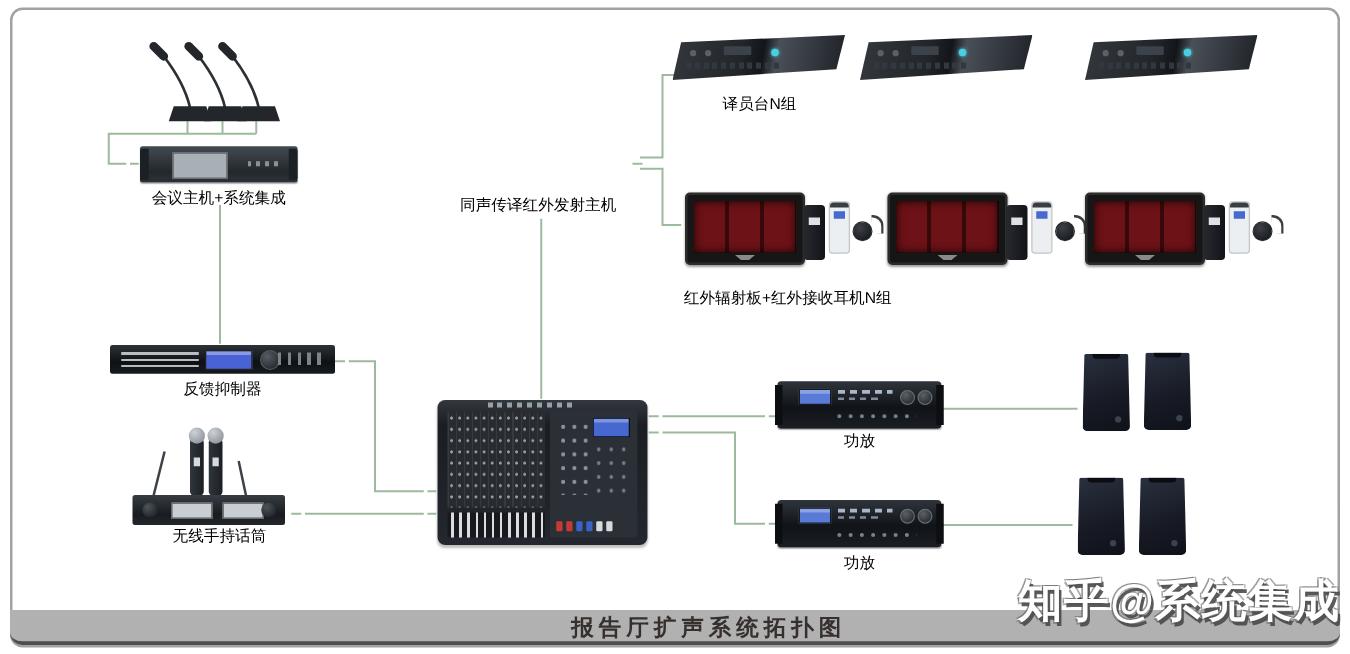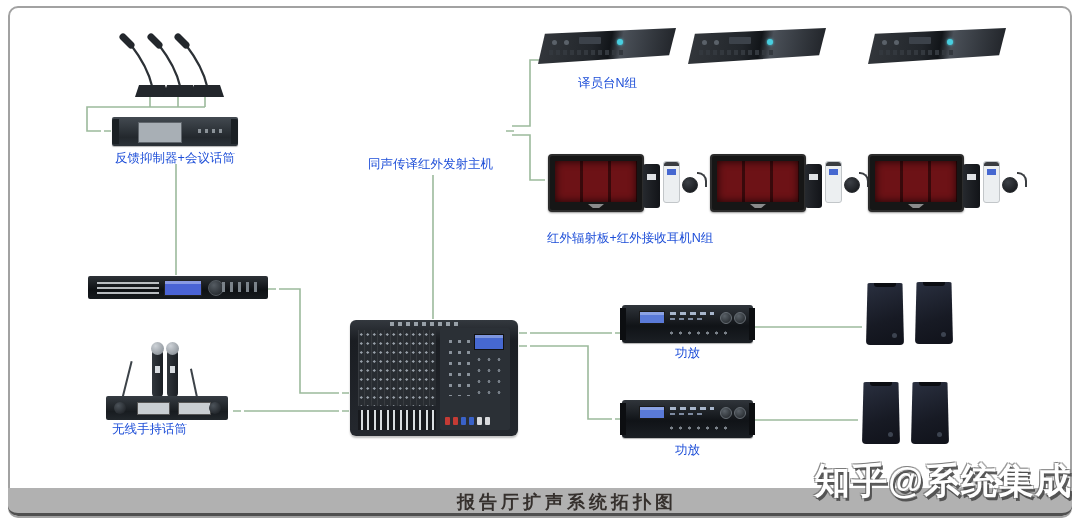"译员台N组" .lbl { color: #1d4ed8 -> #000000 }
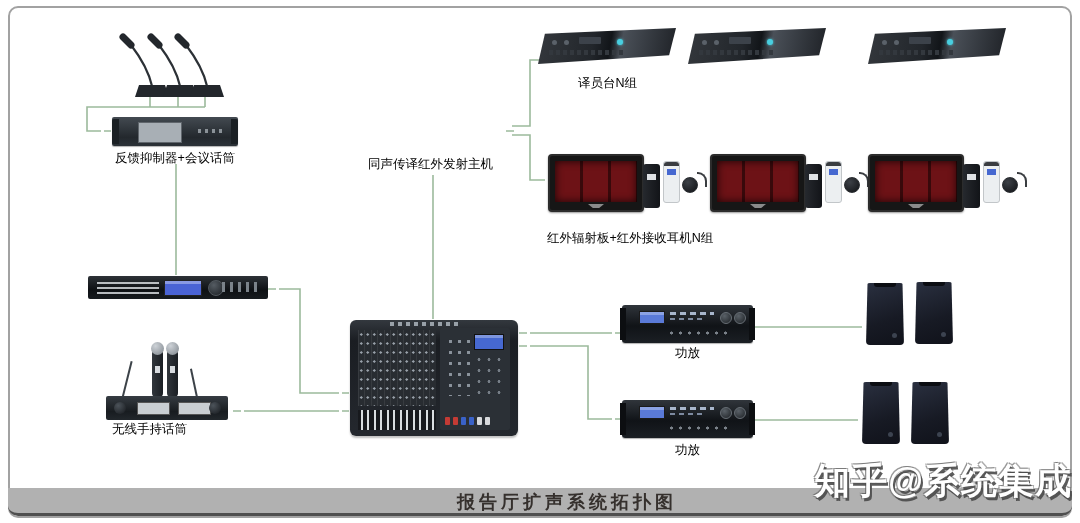"反馈抑制器+会议话筒" div.lbl { text: 反馈抑制器+会议话筒 -> 会议主机+系统集成 }
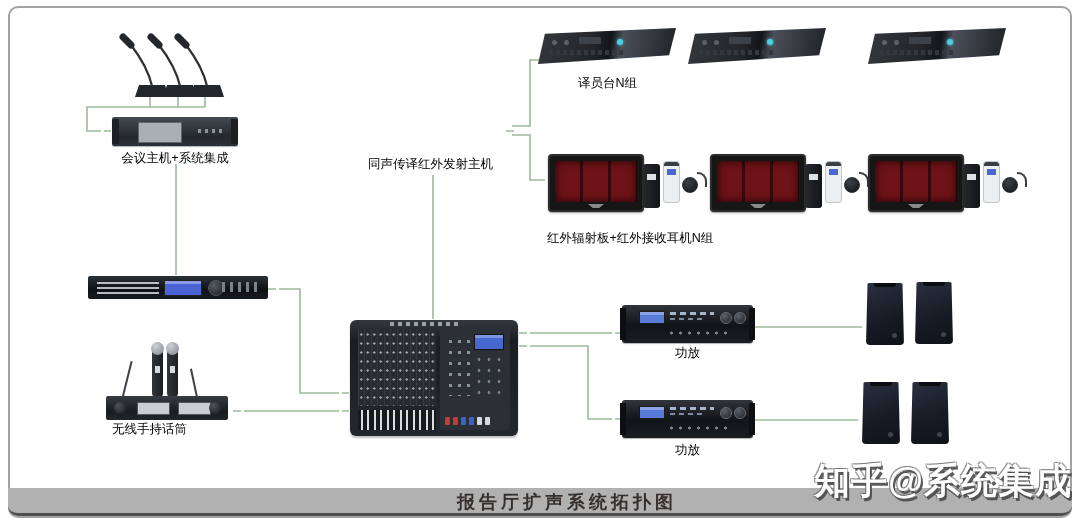"反馈抑制器" div.lbl { html: none -> <div>反馈抑制器</div> }
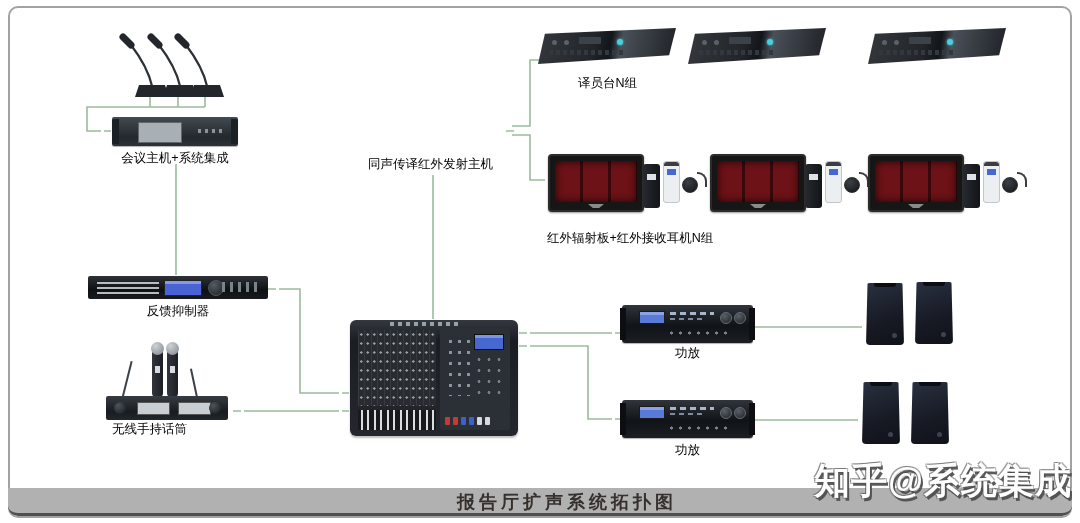"无线手持话筒" div.lbl { left: 112px -> 91px; text-align: left -> right }
